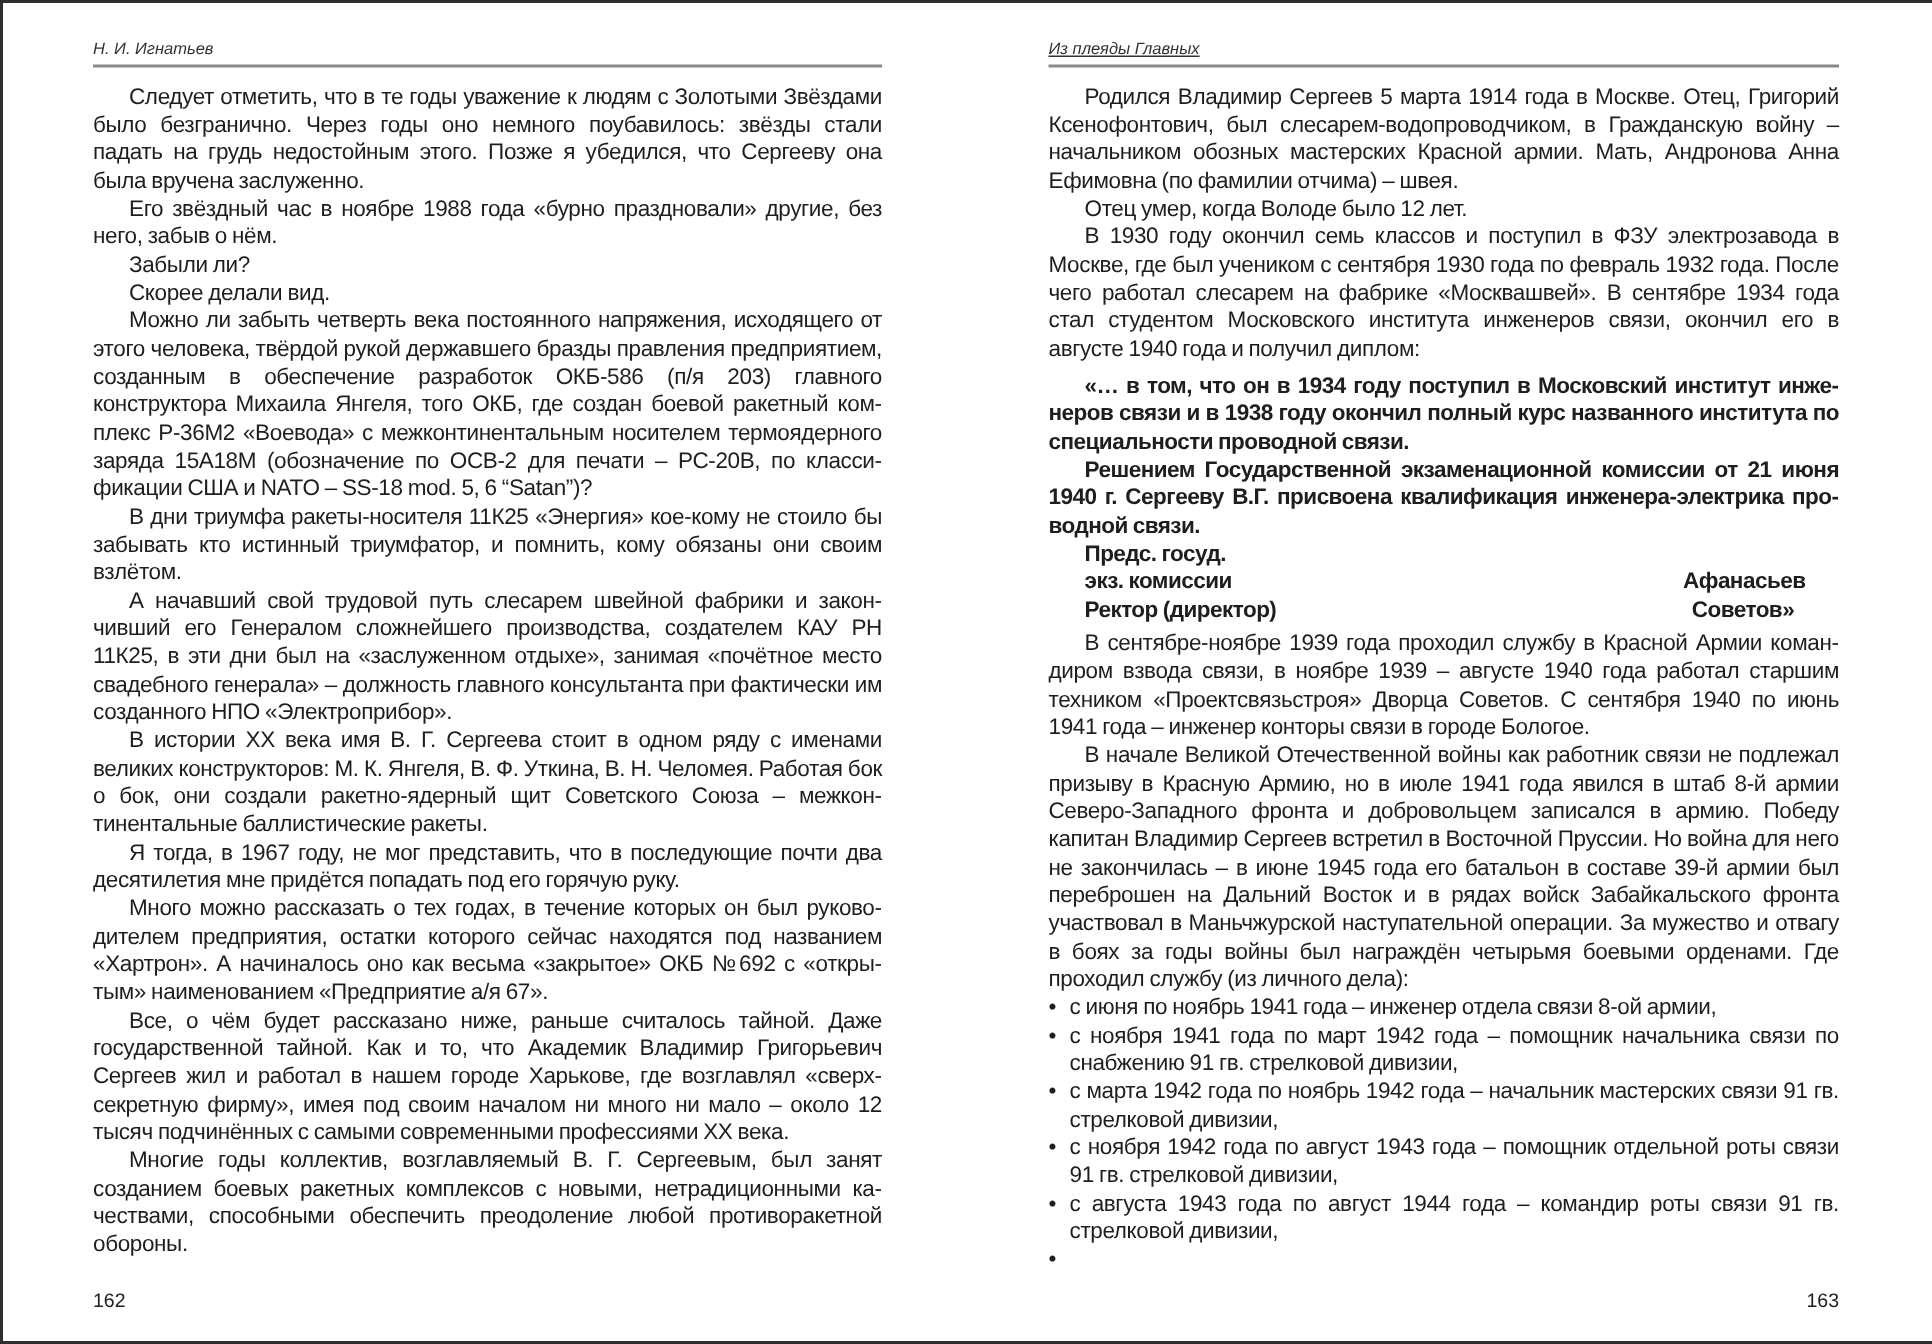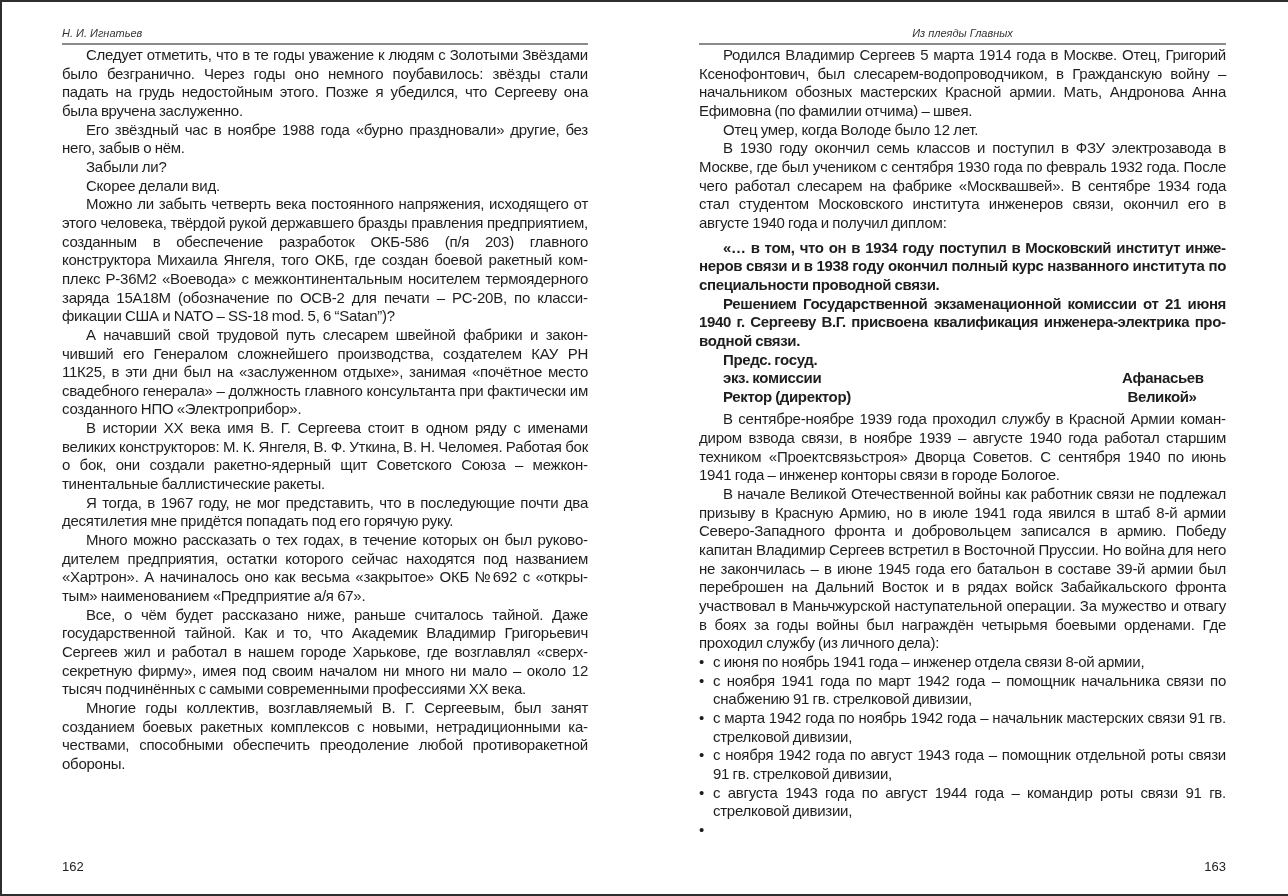"Из плеяды Главных" .page.right .running-head { text-align: center -> left; text-decoration: none -> underline }
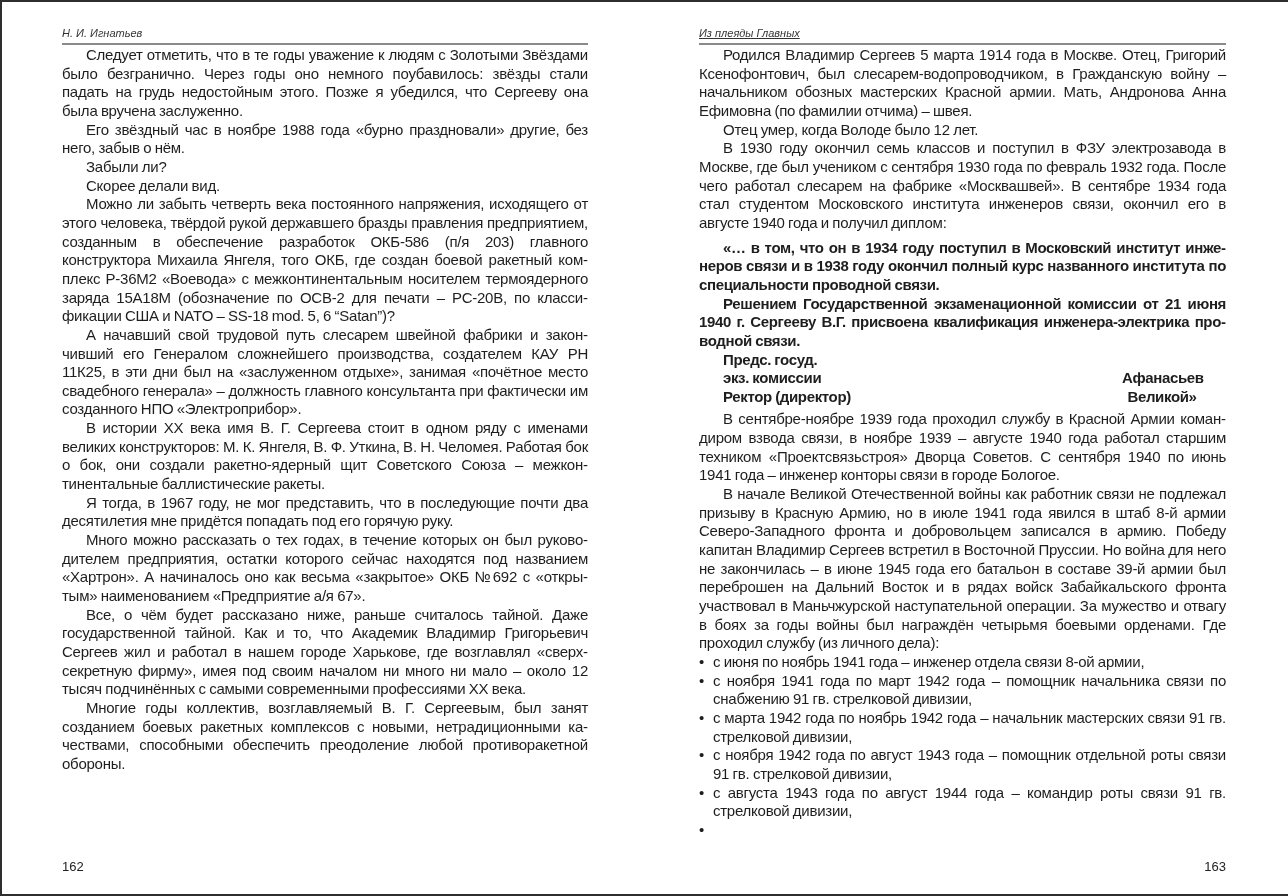"Следует отметить, что в те" .body-text { top: 44px -> 54px }
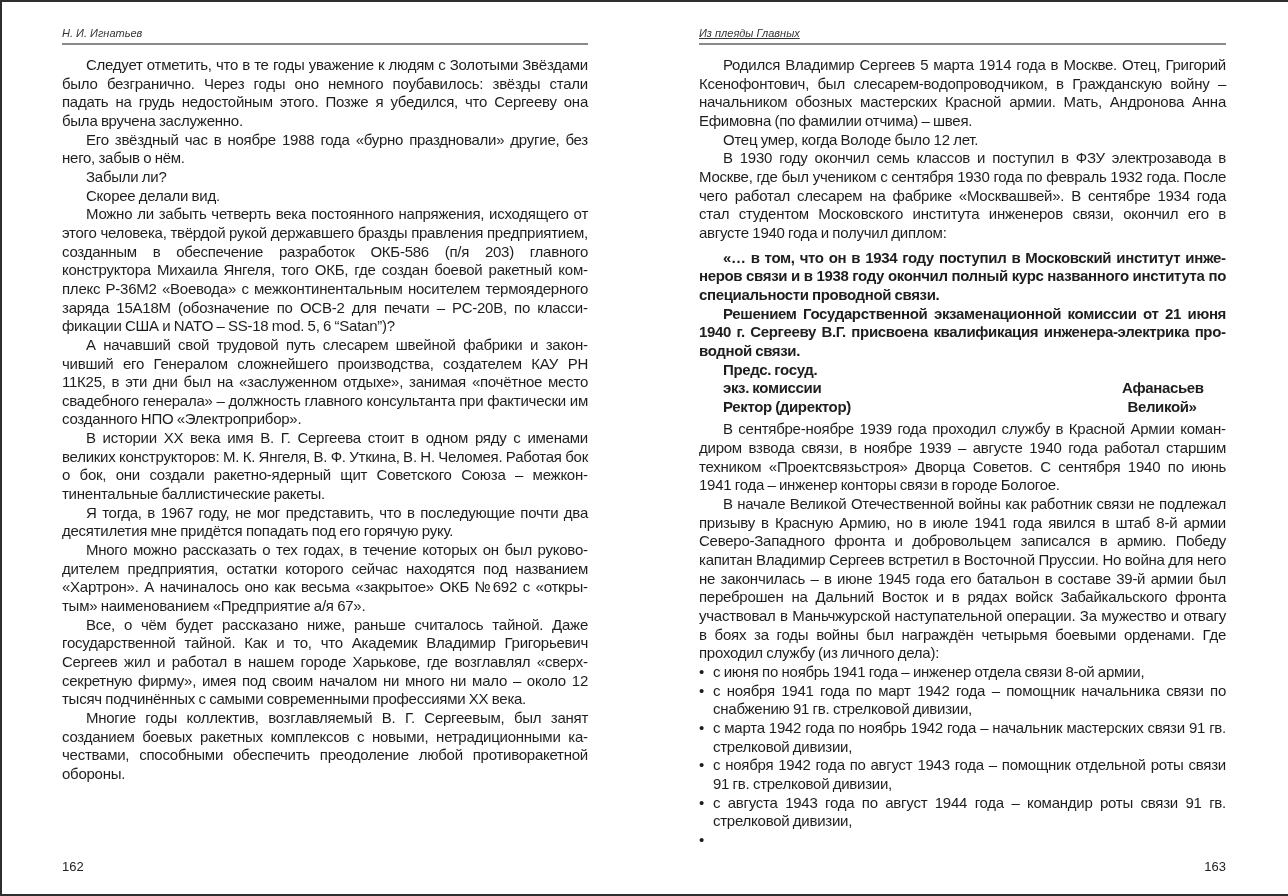"В дни триумфа ракеты-носителя 11К25" p { html: none -> <p>В дни триумфа ракеты-носителя 11К25 «Энергия» кое-кому не стоило бы забывать кто истинный триумфатор, и помнить, кому обязаны они сво­им взлётом.</p> }
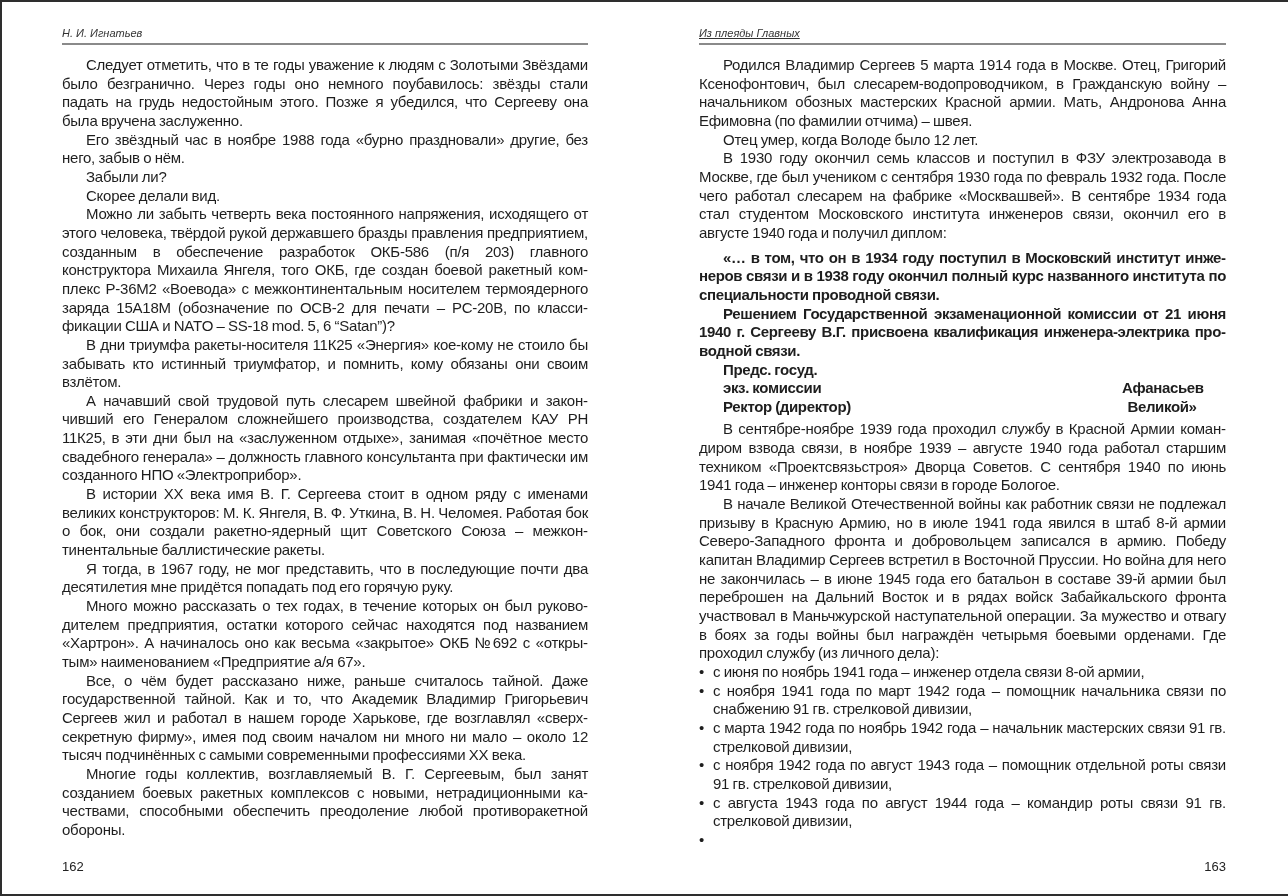"Великой»" span.right-name { text: Великой -> Советов }
